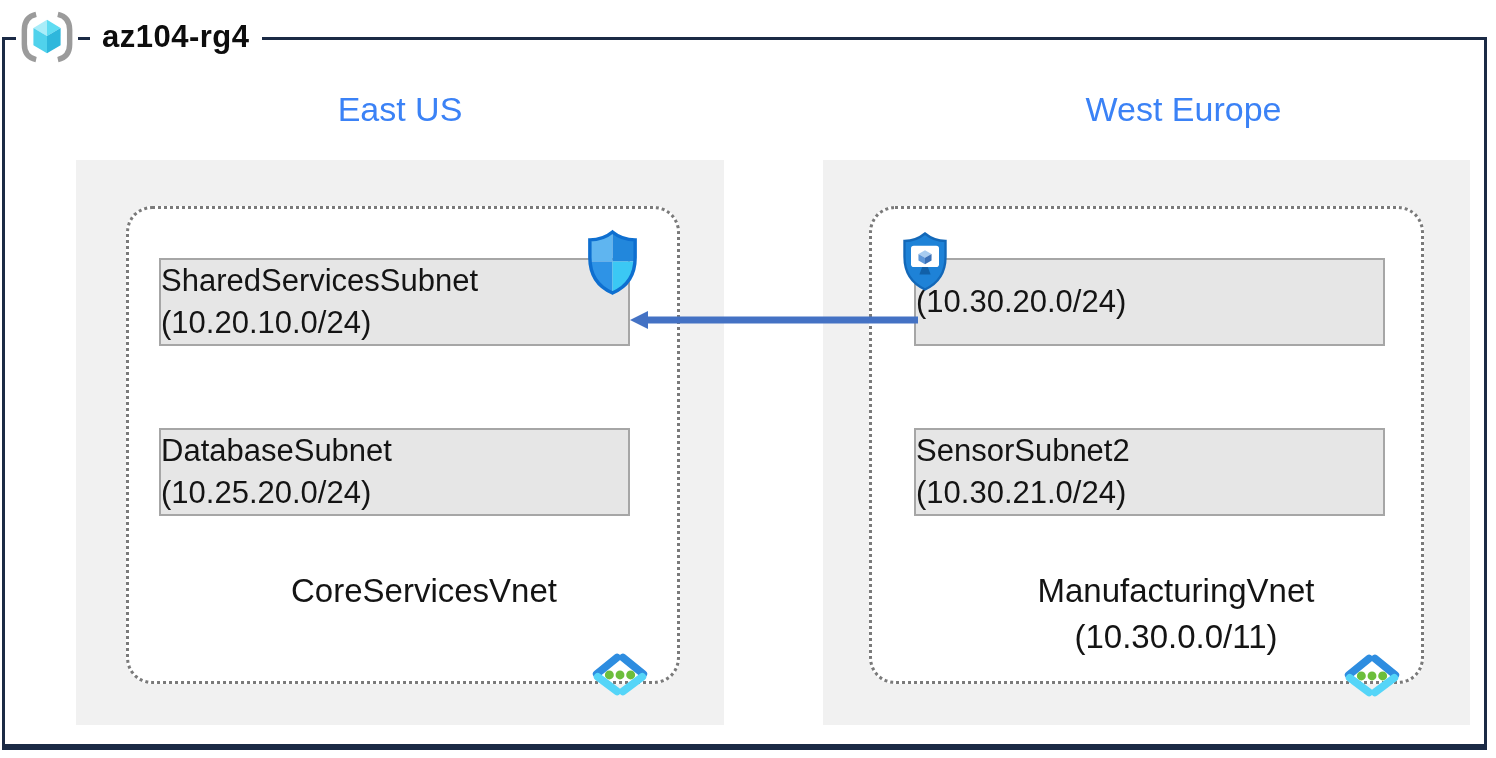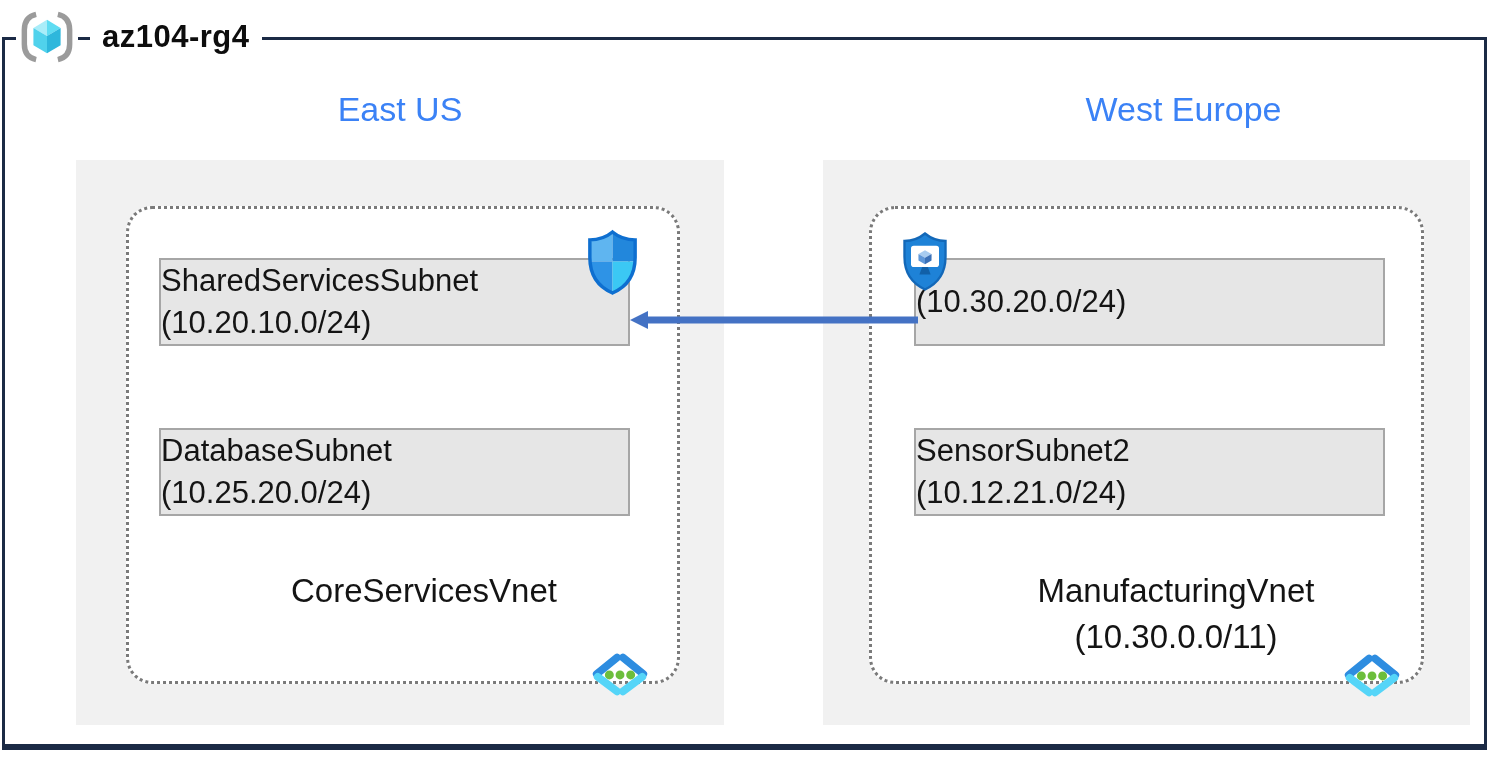"(10.12.21.0/24)" span { text: 10.12.21.0/24 -> 10.30.21.0/24 }
